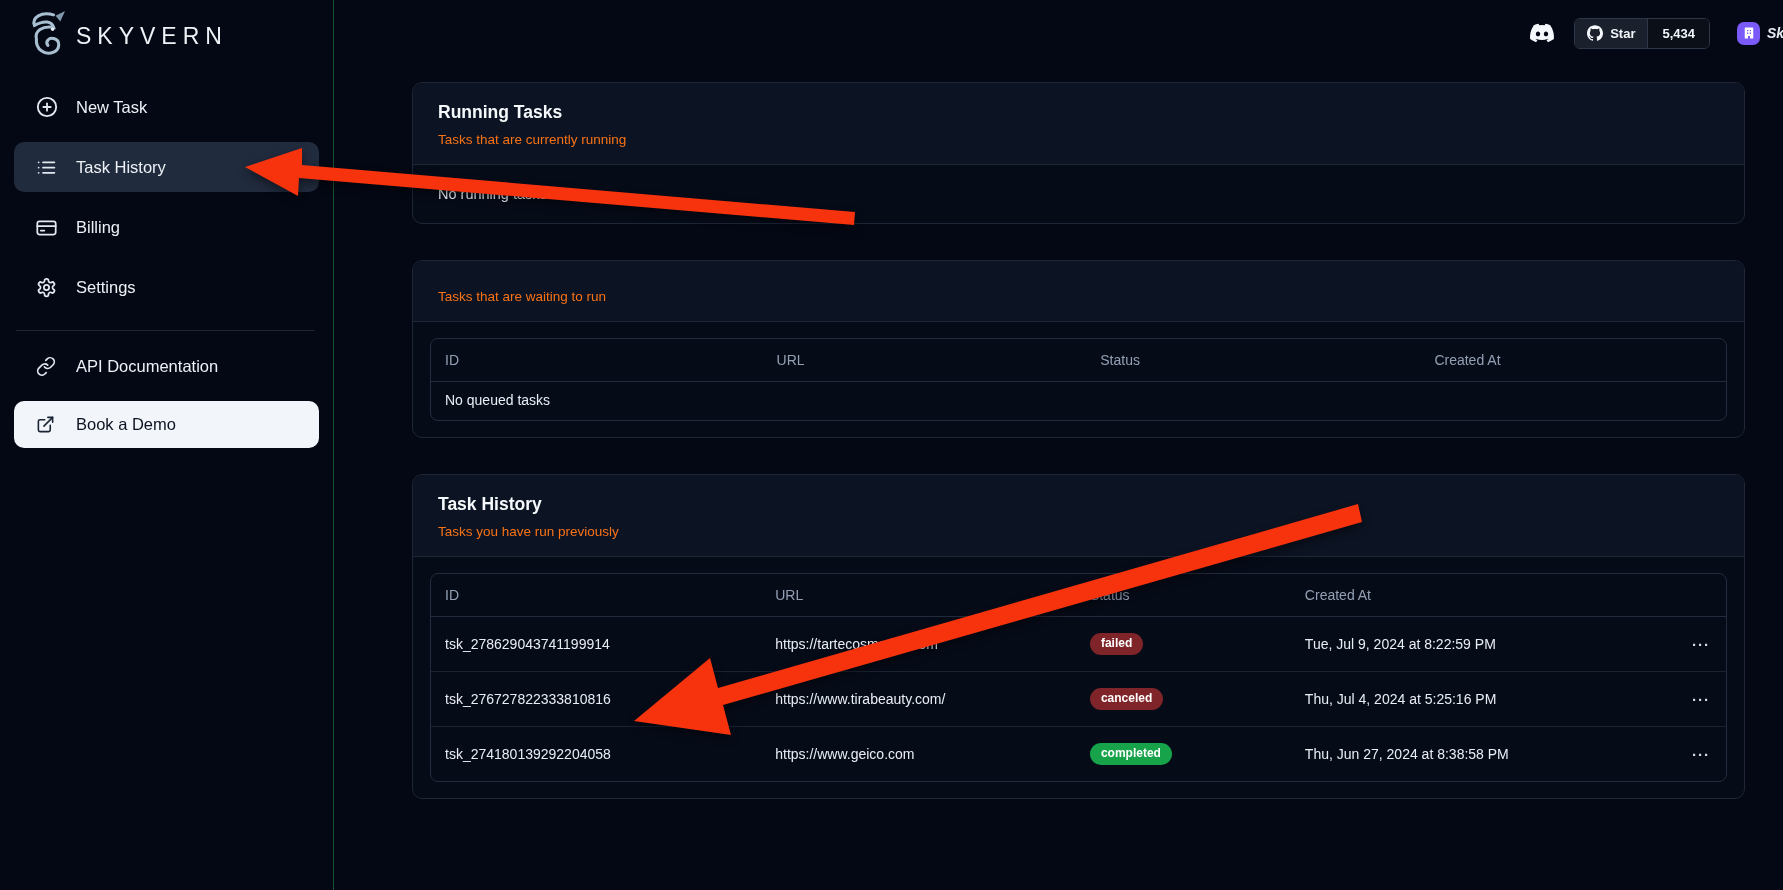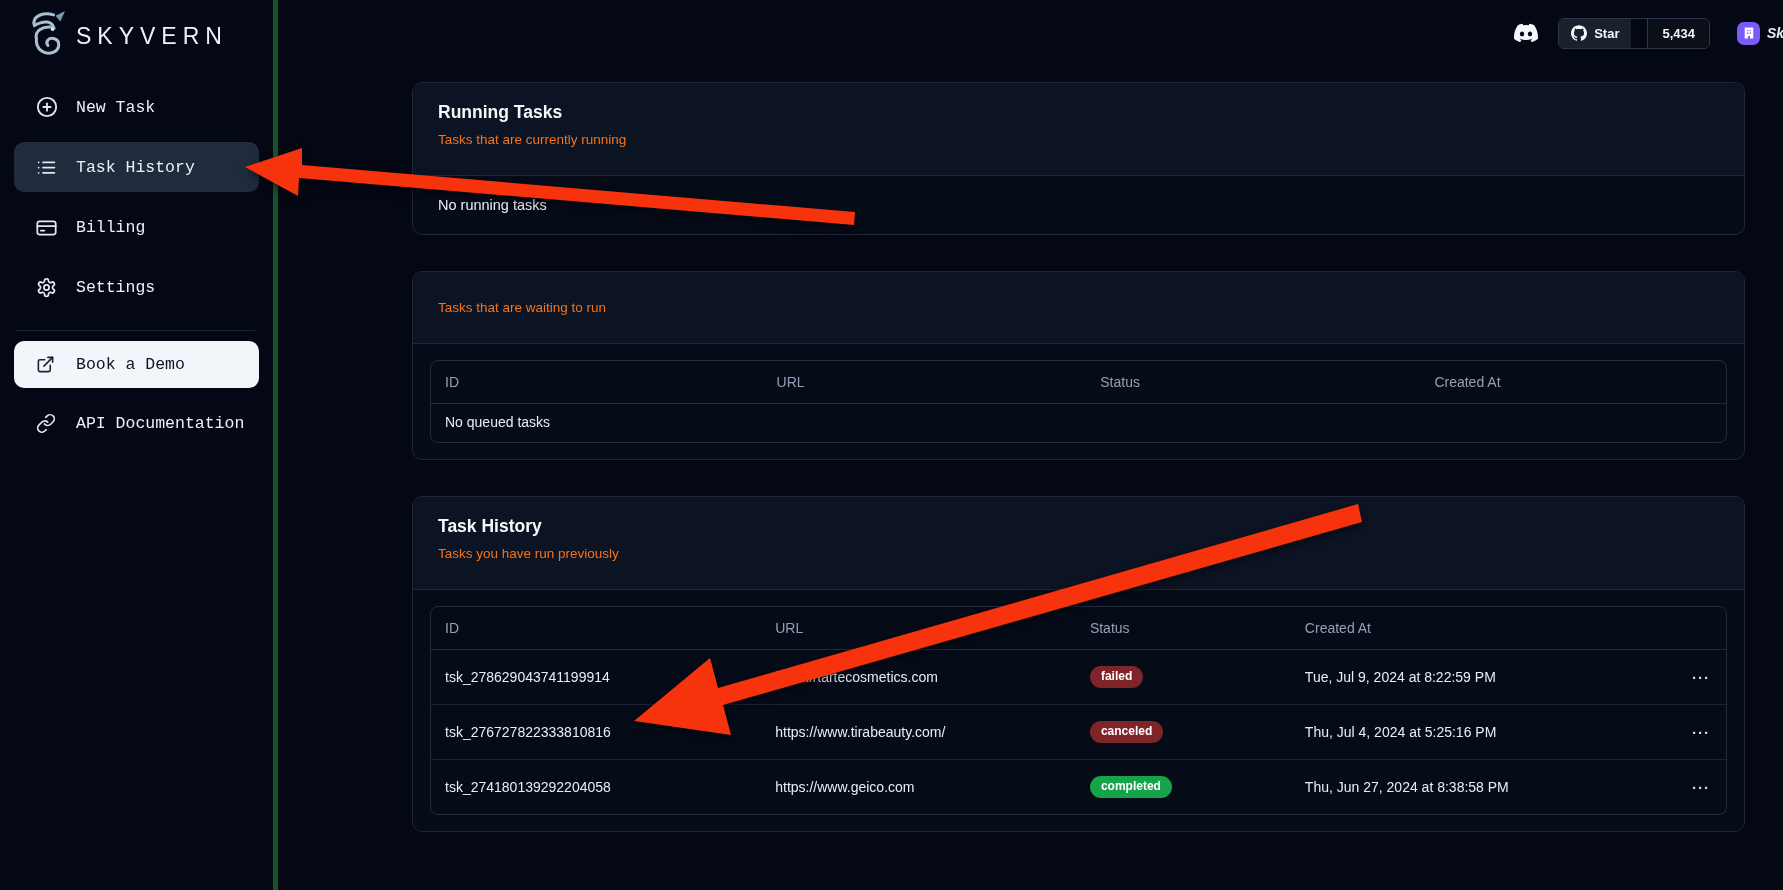"SKYVERN" .sidebar { border-right: 5px solid #14532d -> 1px solid #14532d; width: 278px -> 334px }
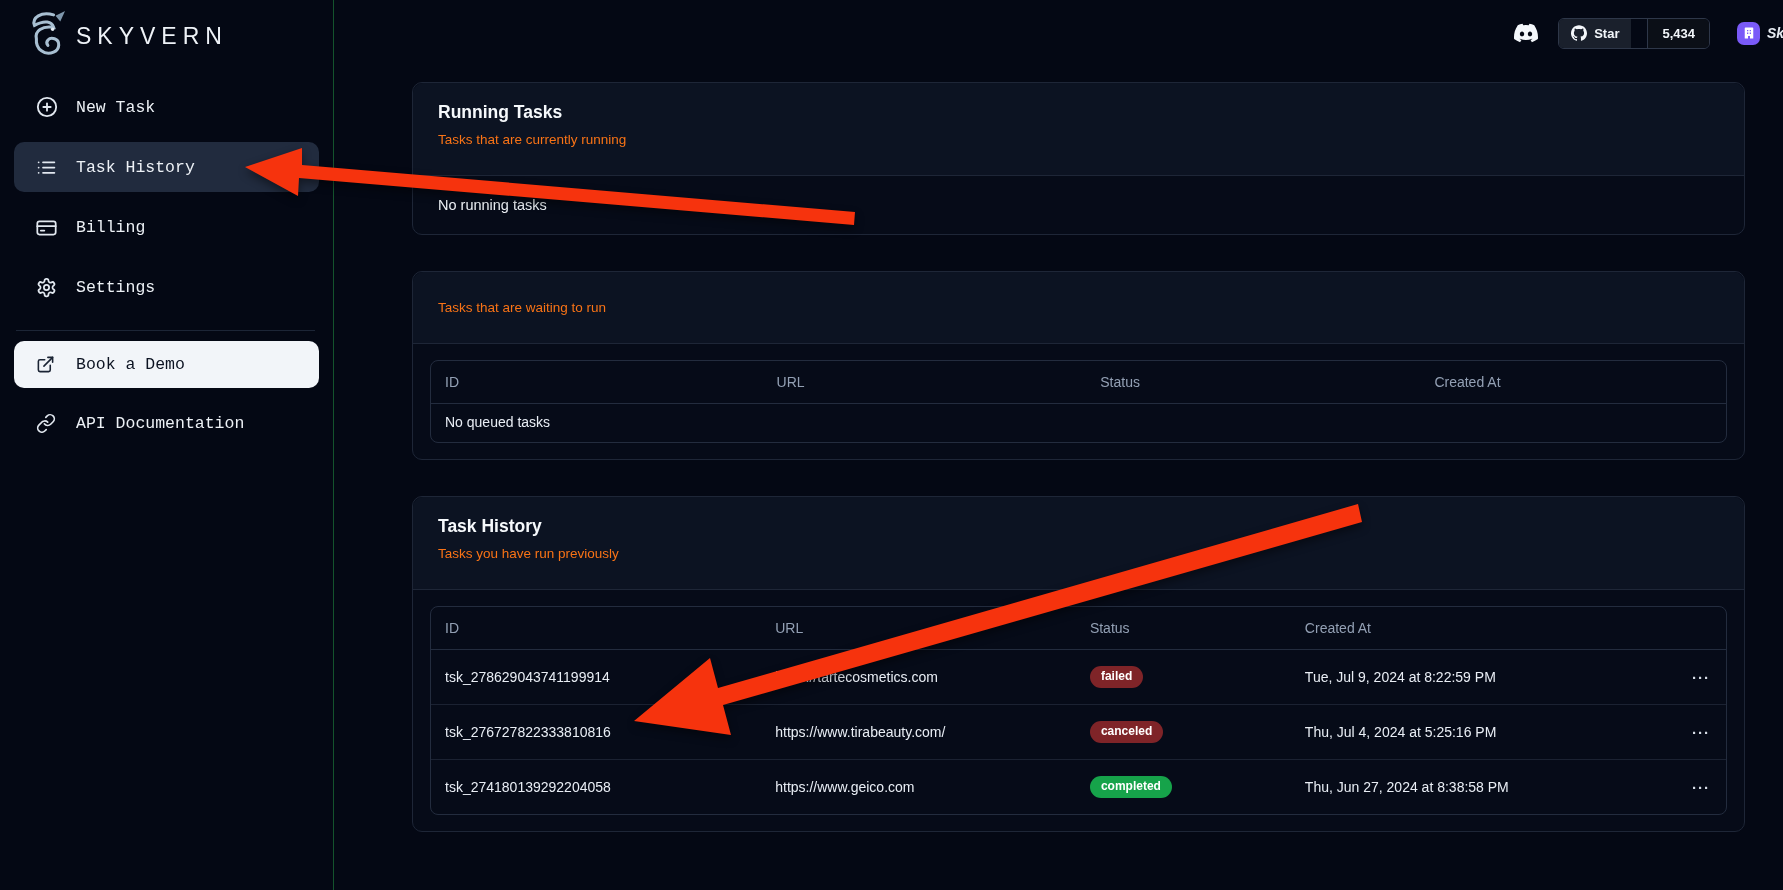"Star" .gh-btn { gap: 16px -> none }
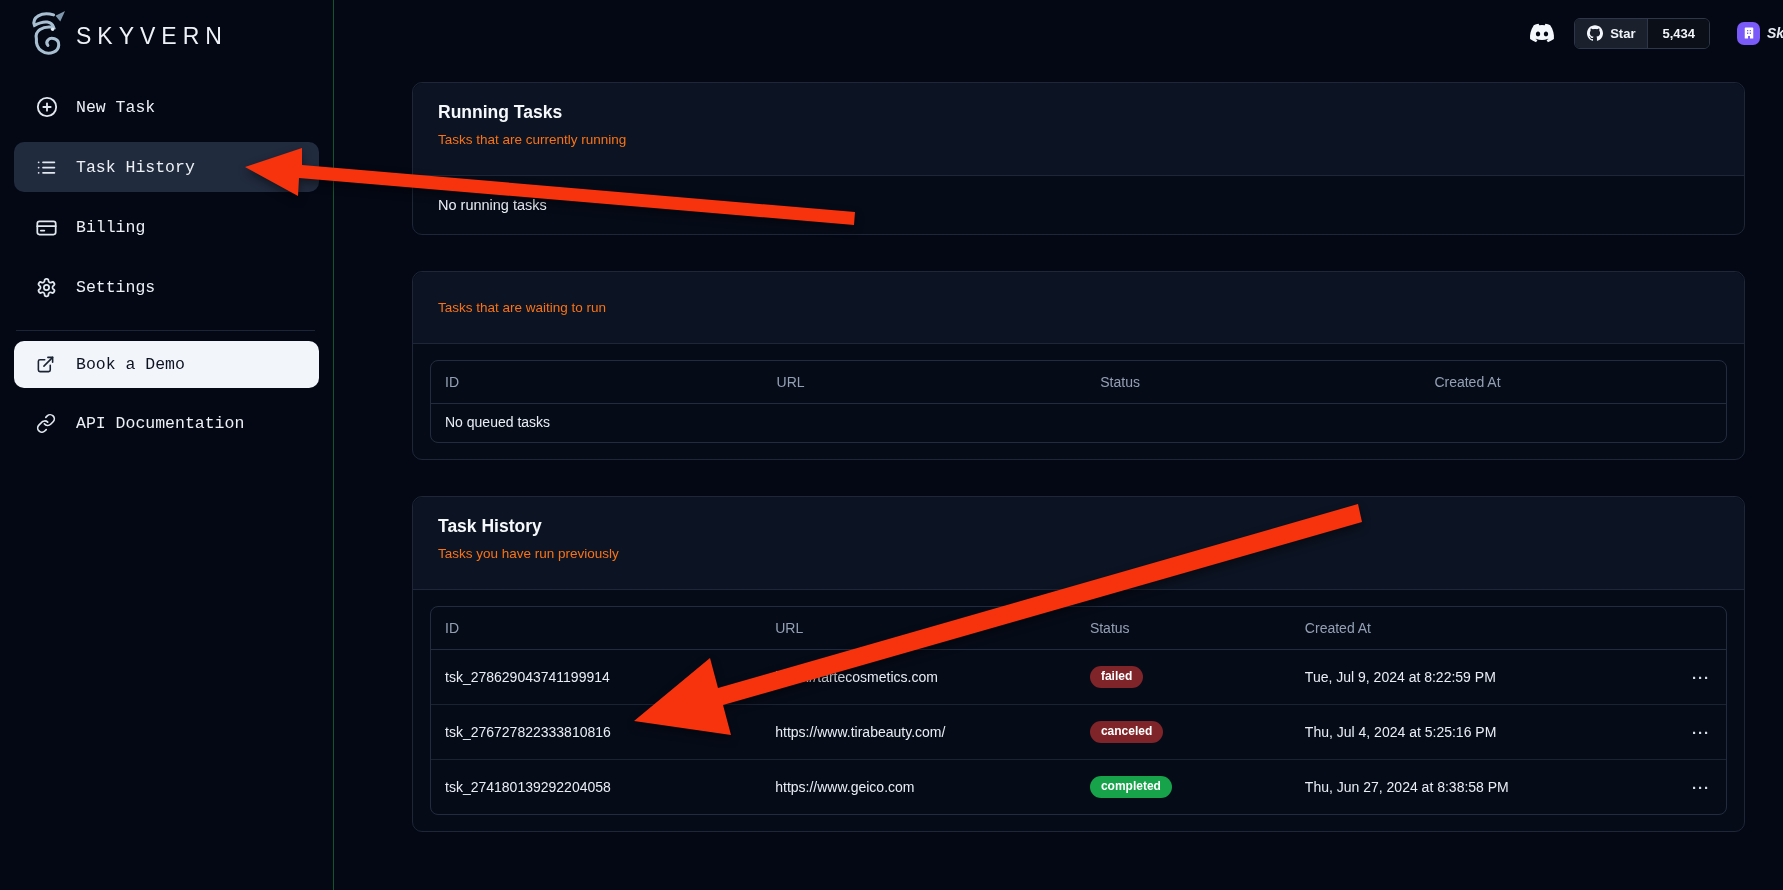"New Task" .nav { font-family: Liberation Mono, monospace -> none }
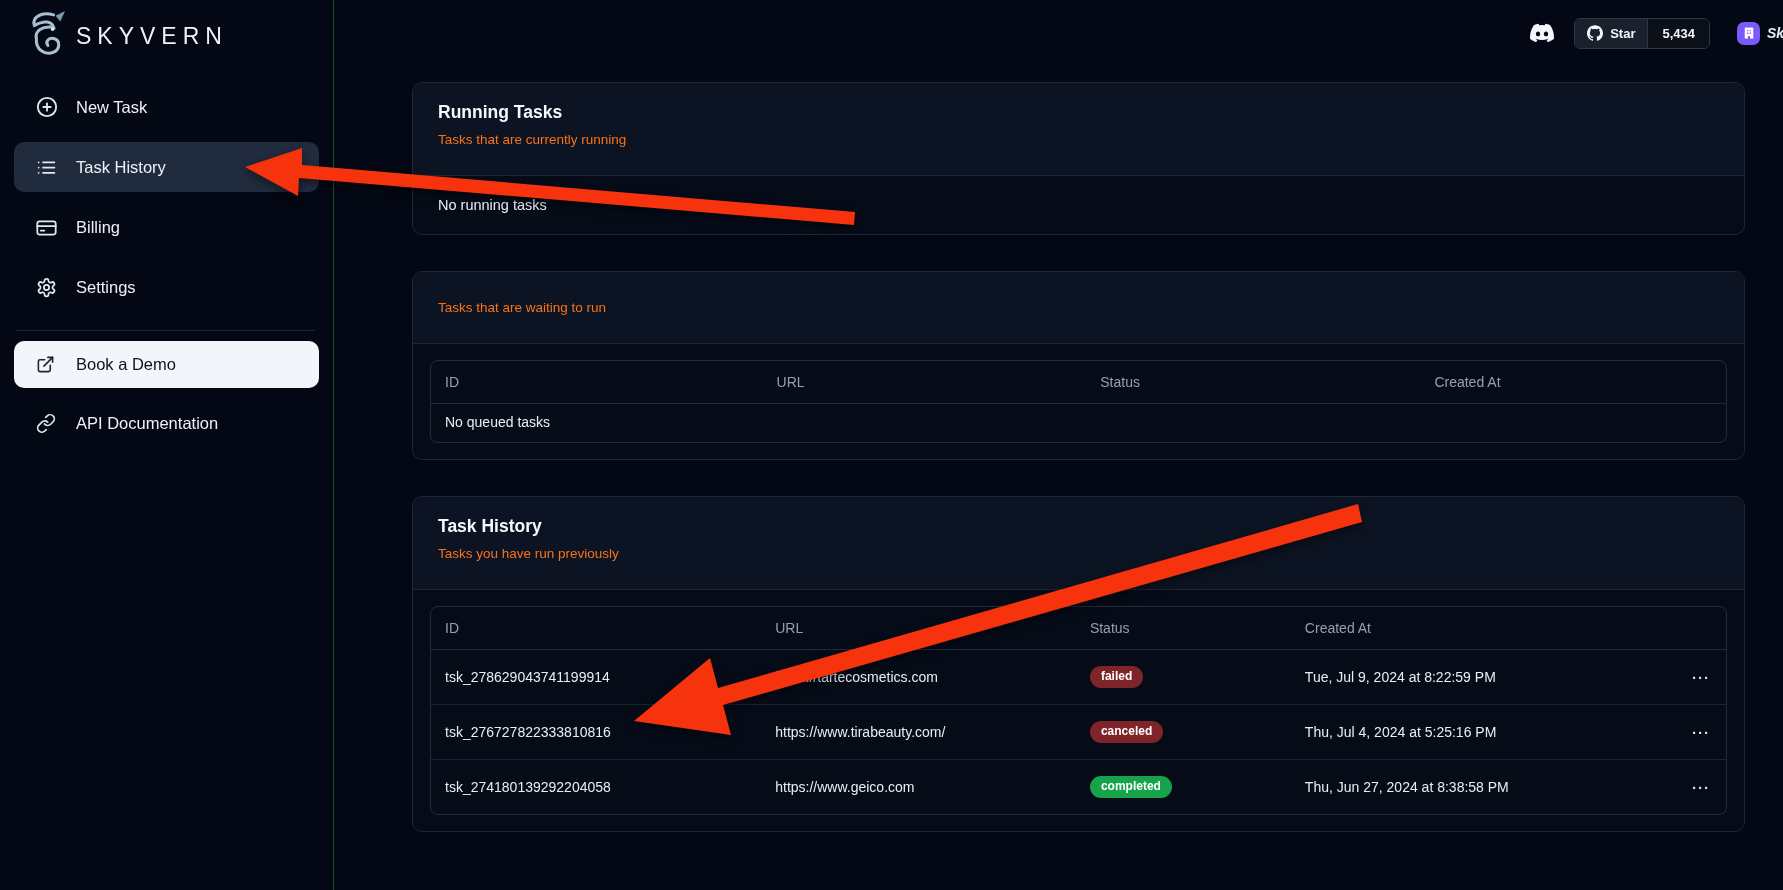"Running Tasks" .card-header { padding: 19px 25px 28px -> 19px 25px 17px }
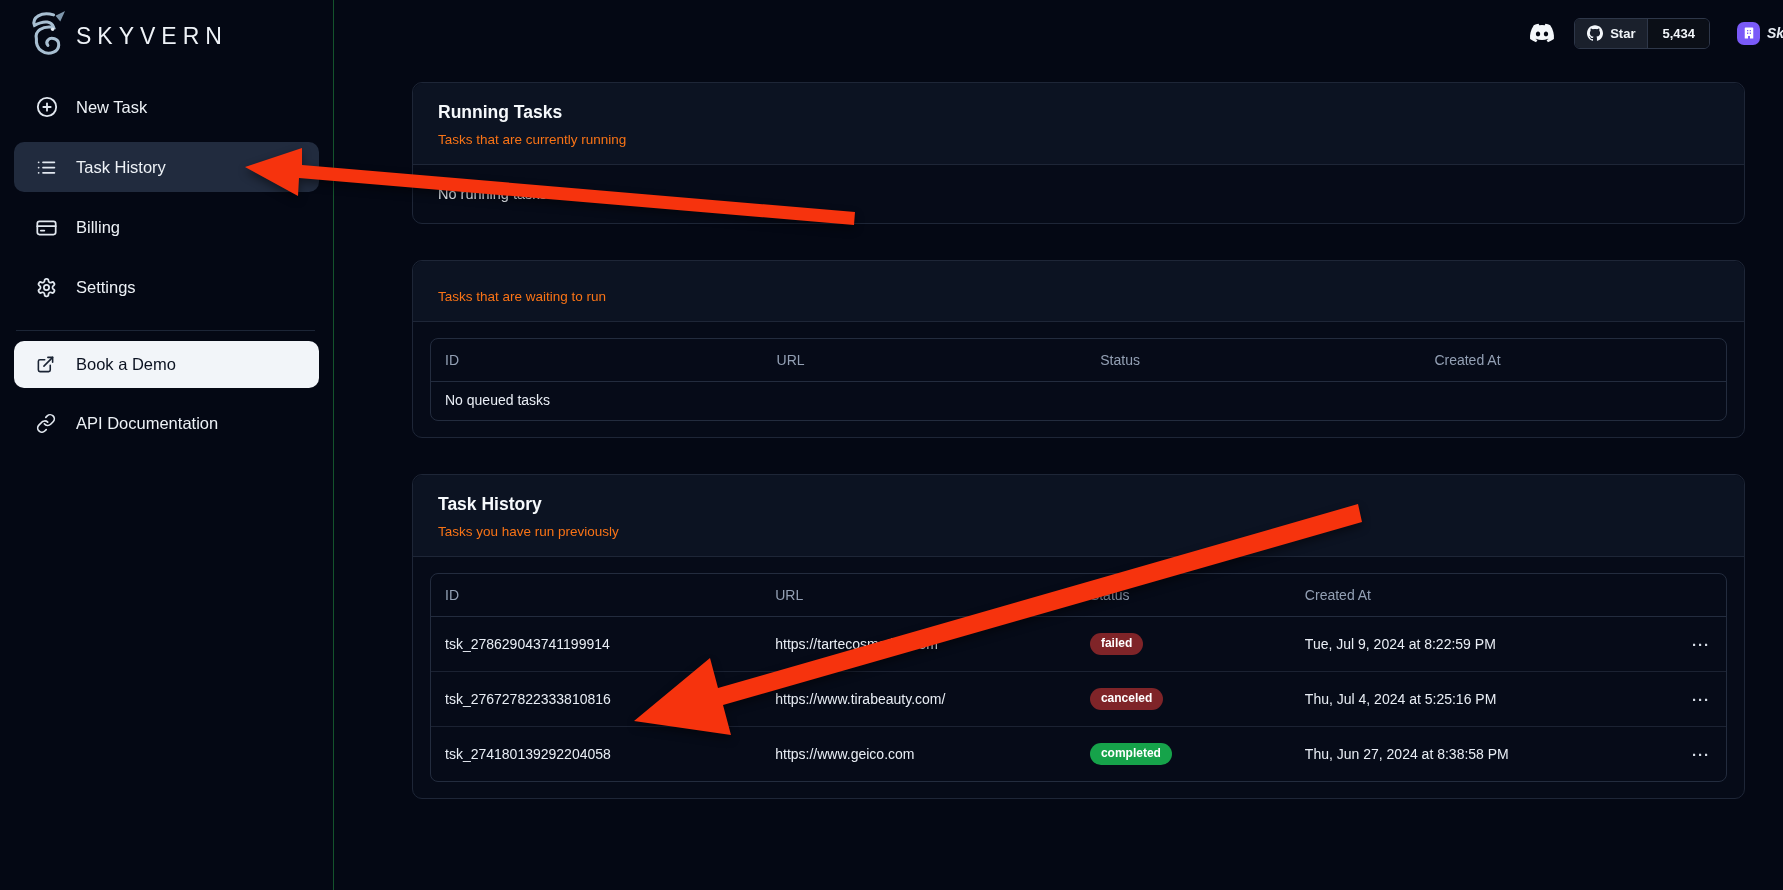"Book a Demo" div.nav-item { order: before "API Documentation" -> after "API Documentation" }
